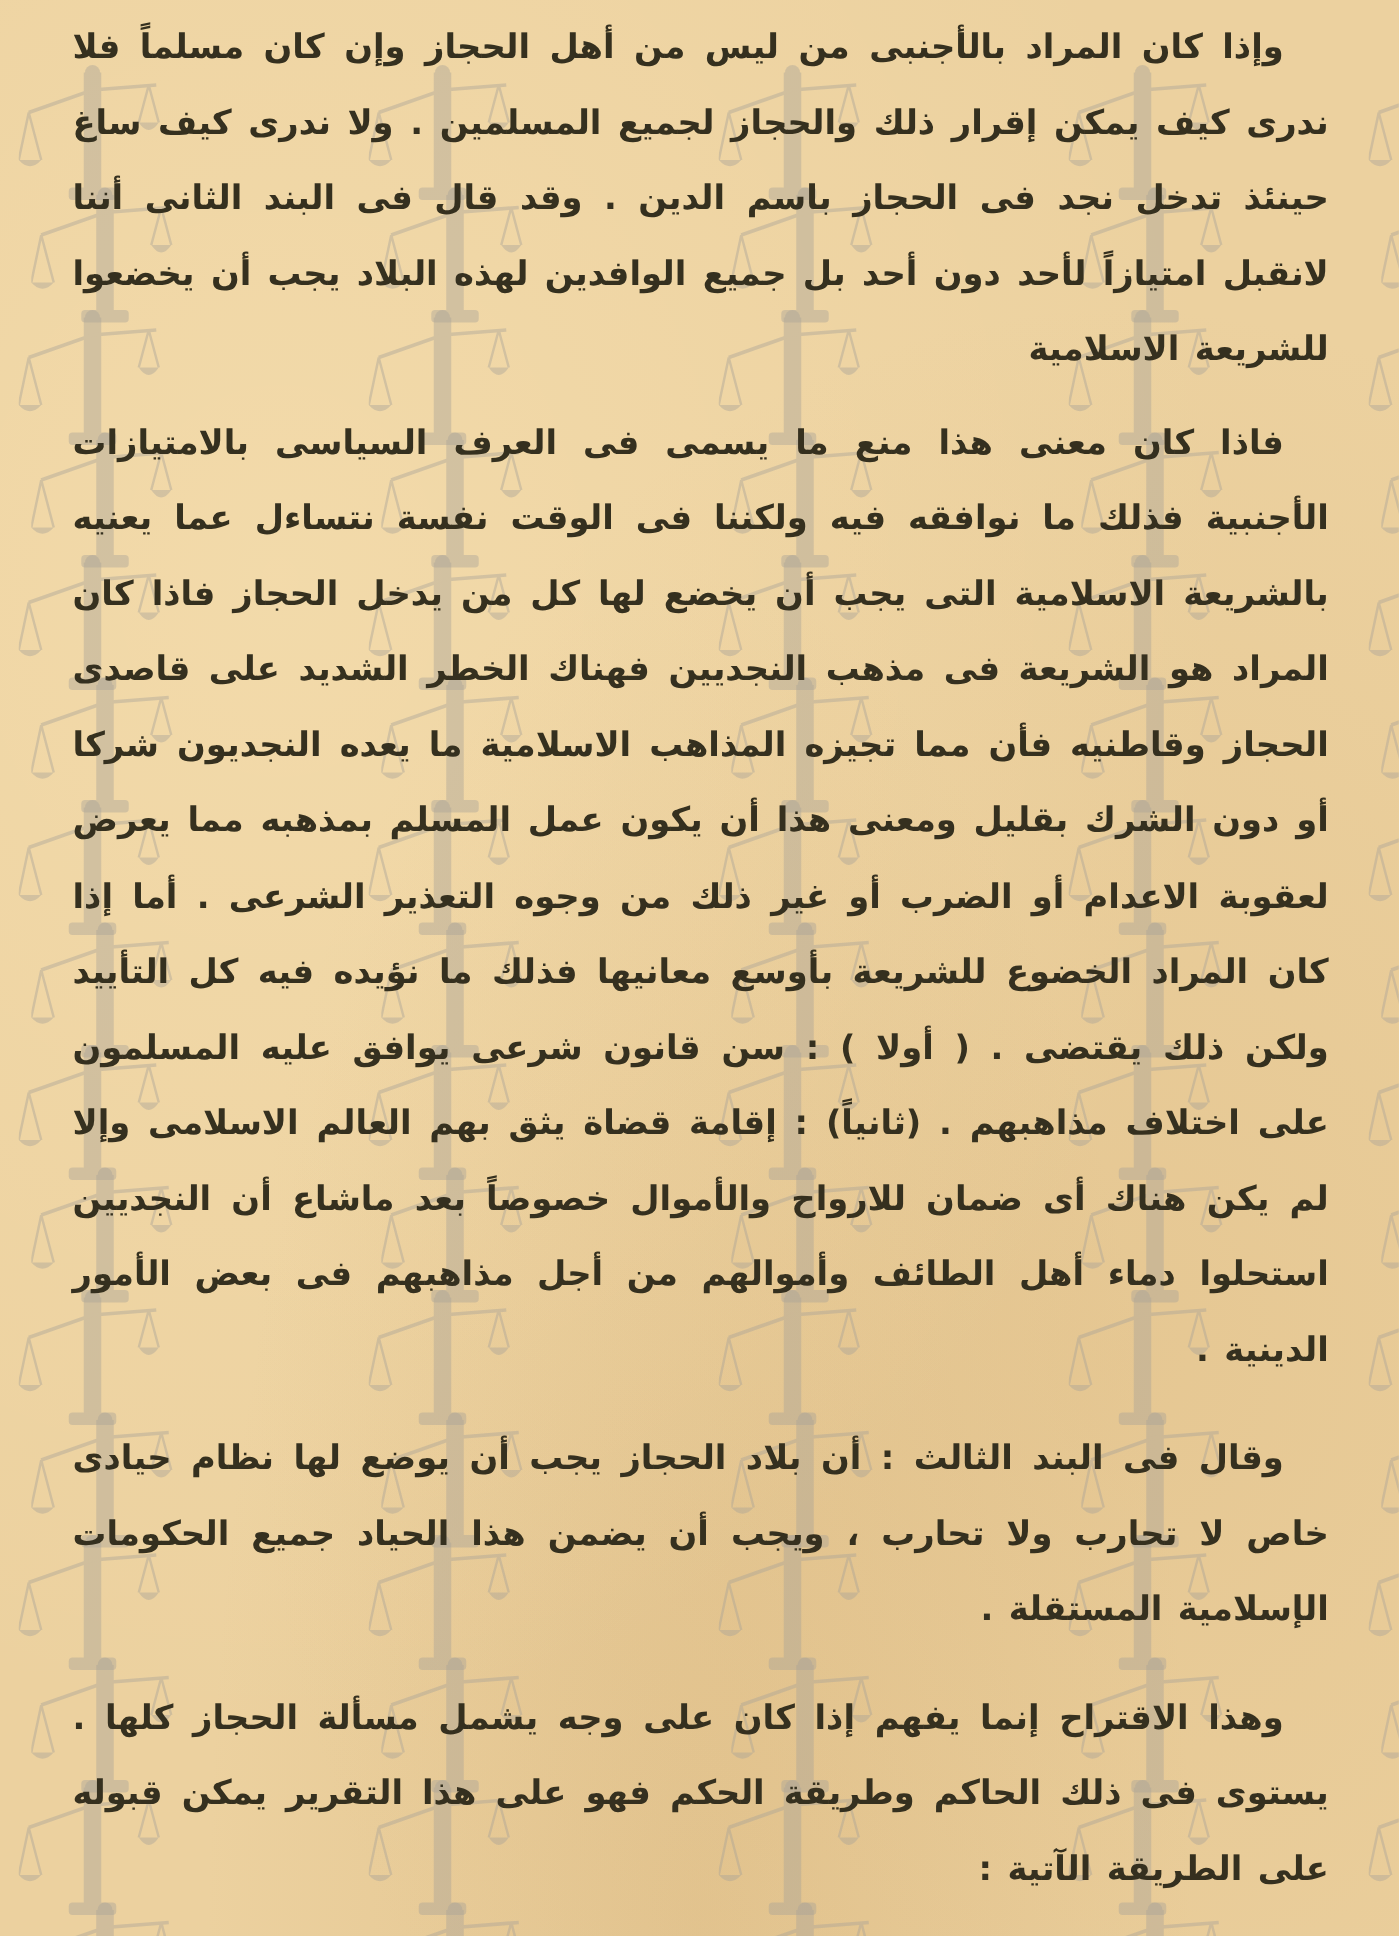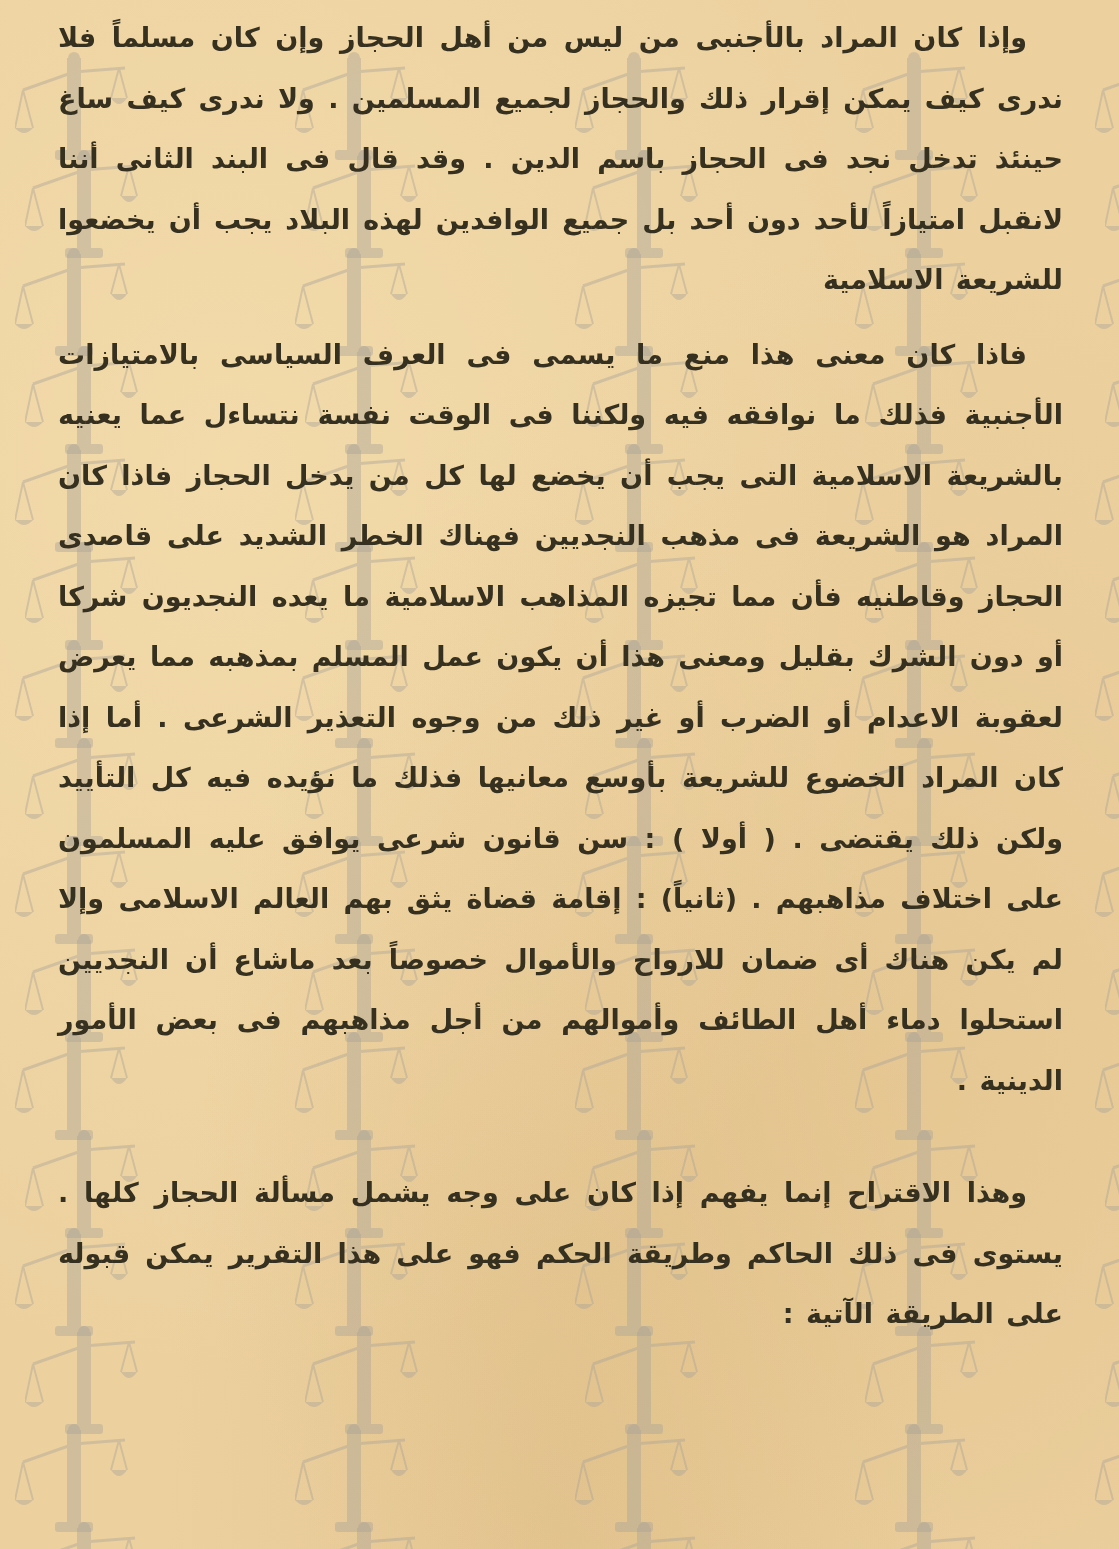"وقال فى البند الثالث :" p.para { html: none -> <p>وقال فى البند الثالث : أن بلاد الحجاز يجب أن يوضع لها نظام حيادى خاص لا تحارب ولا تحارب ، ويجب أن يضمن هذا الحياد جميع الحكومات الإسلامية المستقلة .</p> }
